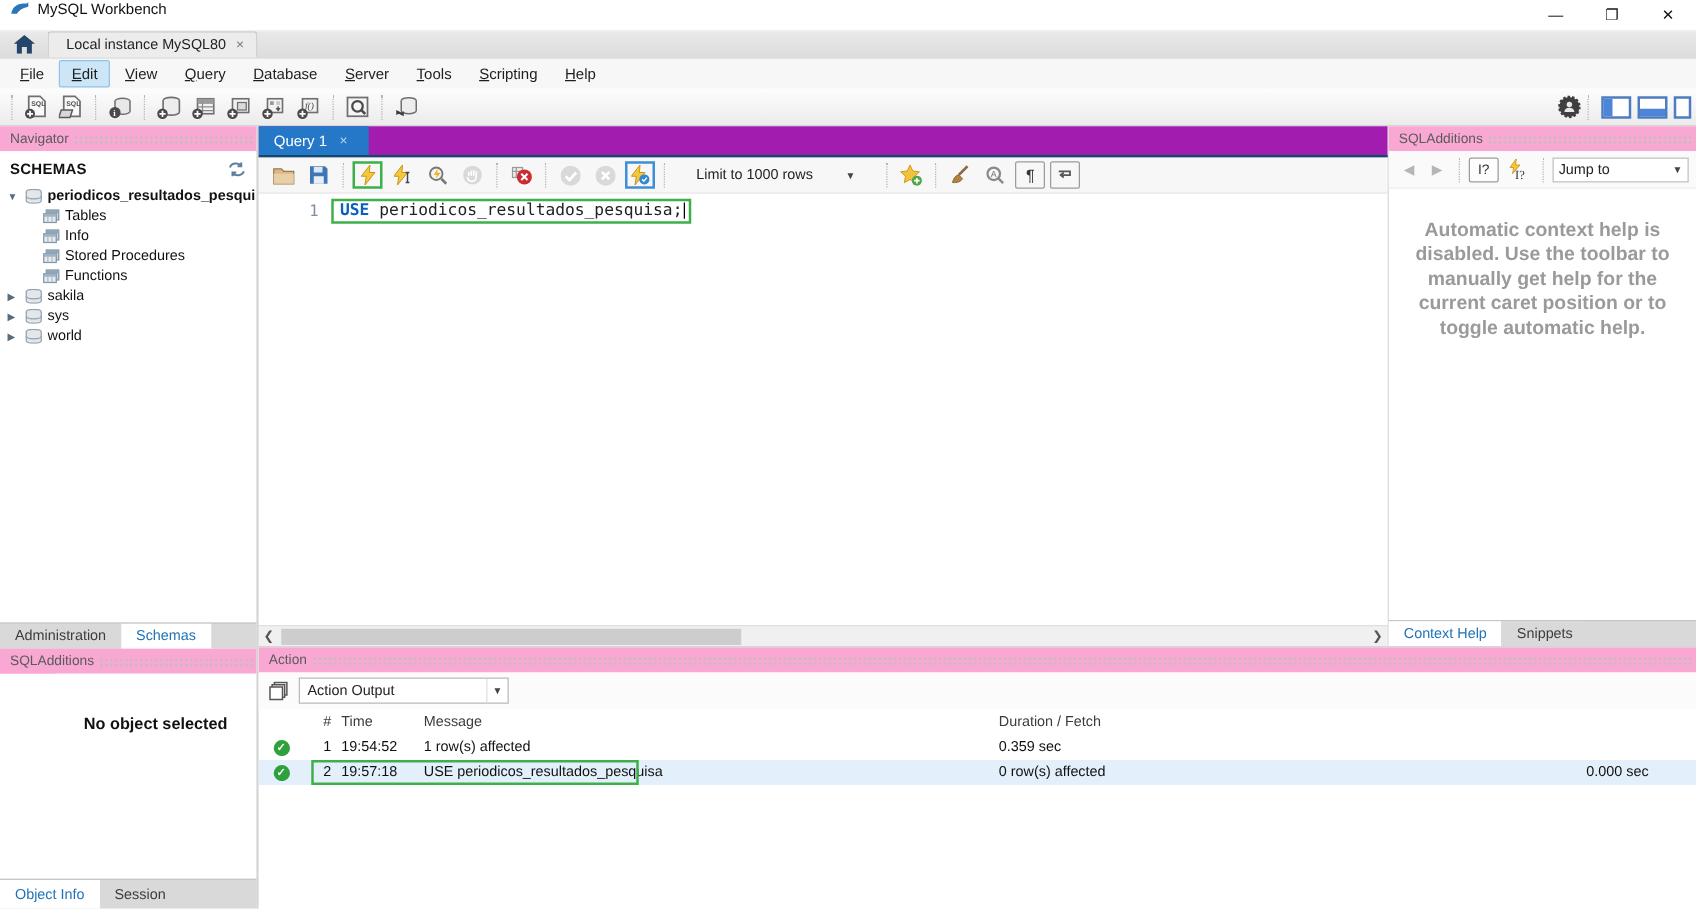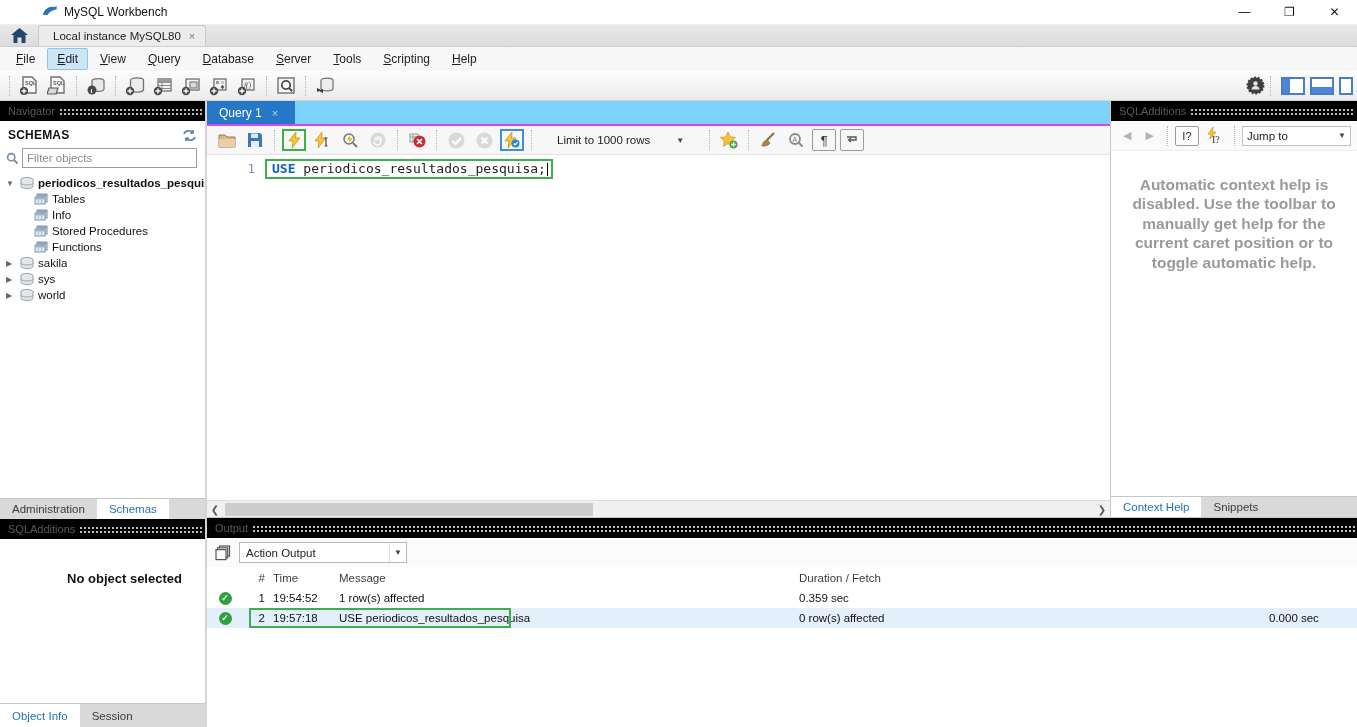"MySQL Workbench" .titlebar { align-items: center -> flex-start; padding-left: 34px -> none }
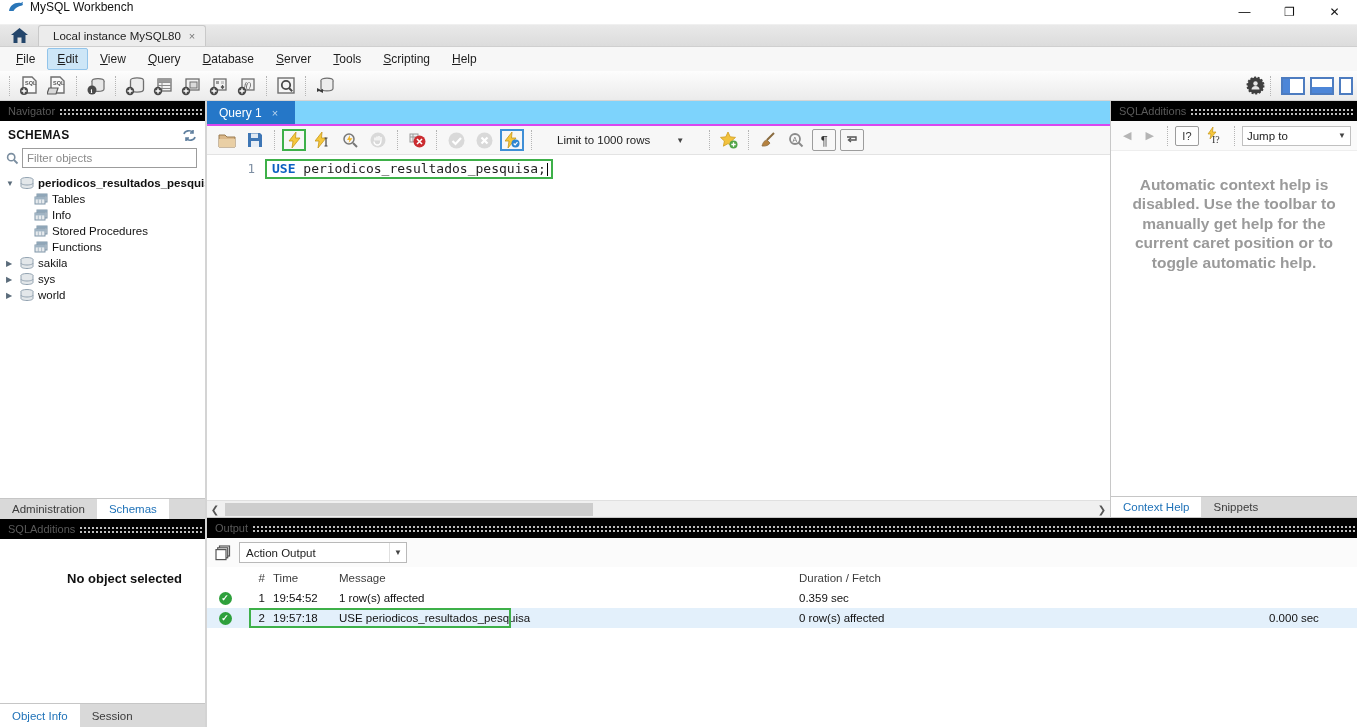"Navigator" .panel-header { background: #000000 -> #f9a8d4 }
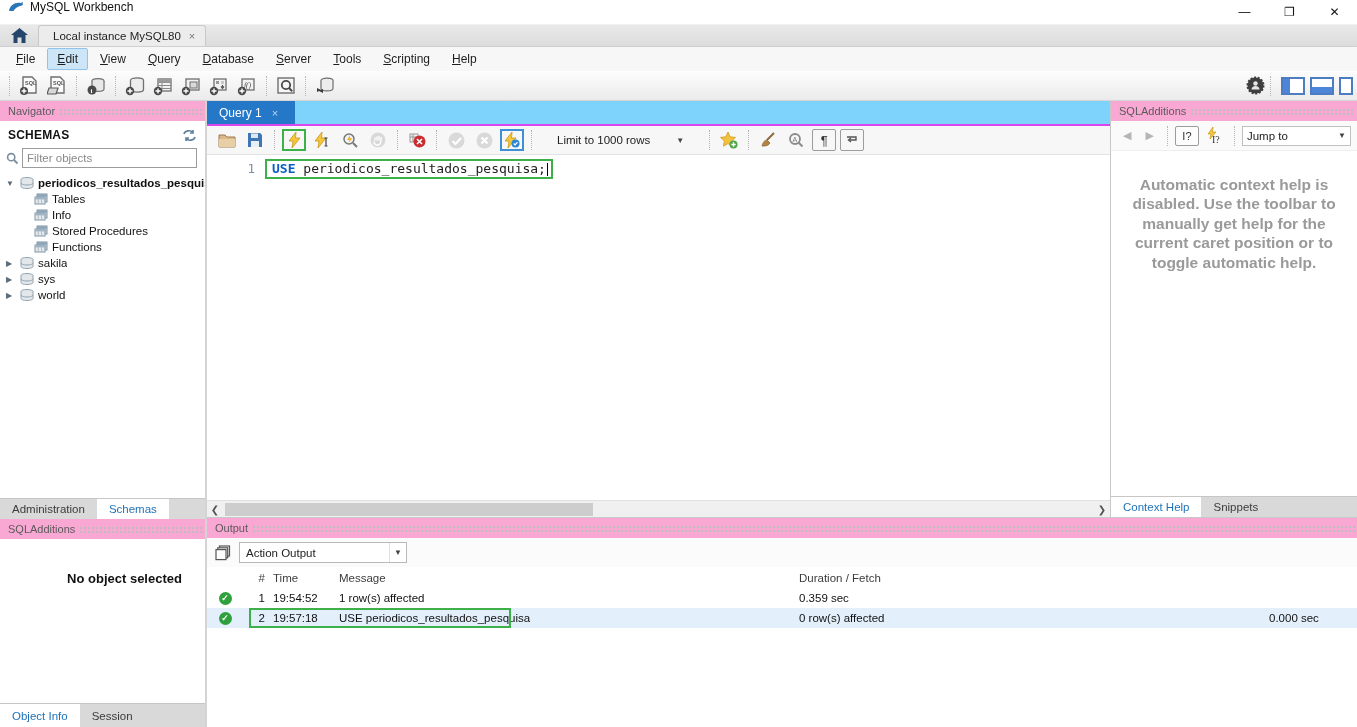"Query 1" .query-tabbar { background: #7dd3fc -> #a21caf; border-bottom: 2px solid #d946ef -> 2px solid #0c4a6e }
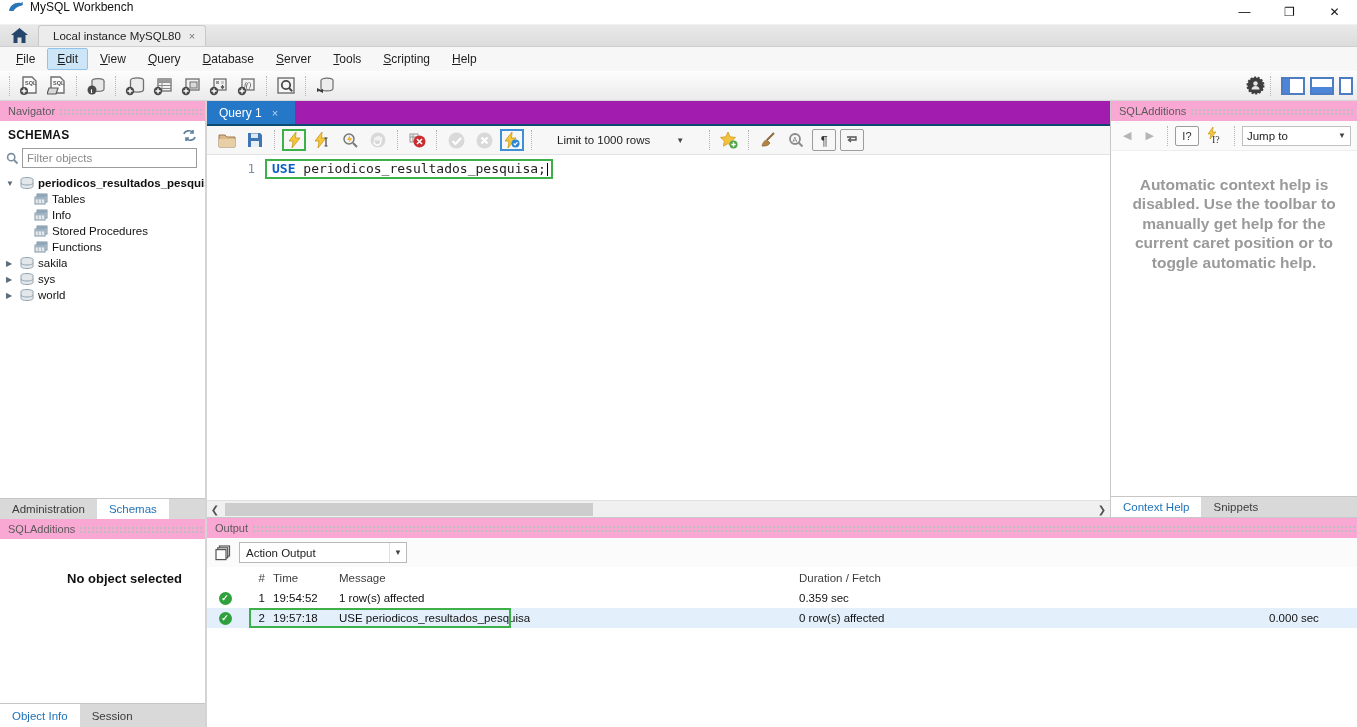"Filter objects" div.filter-row { html: <div> <svg> <circle></circle> <path></path> </svg> <input> </div> -> none }
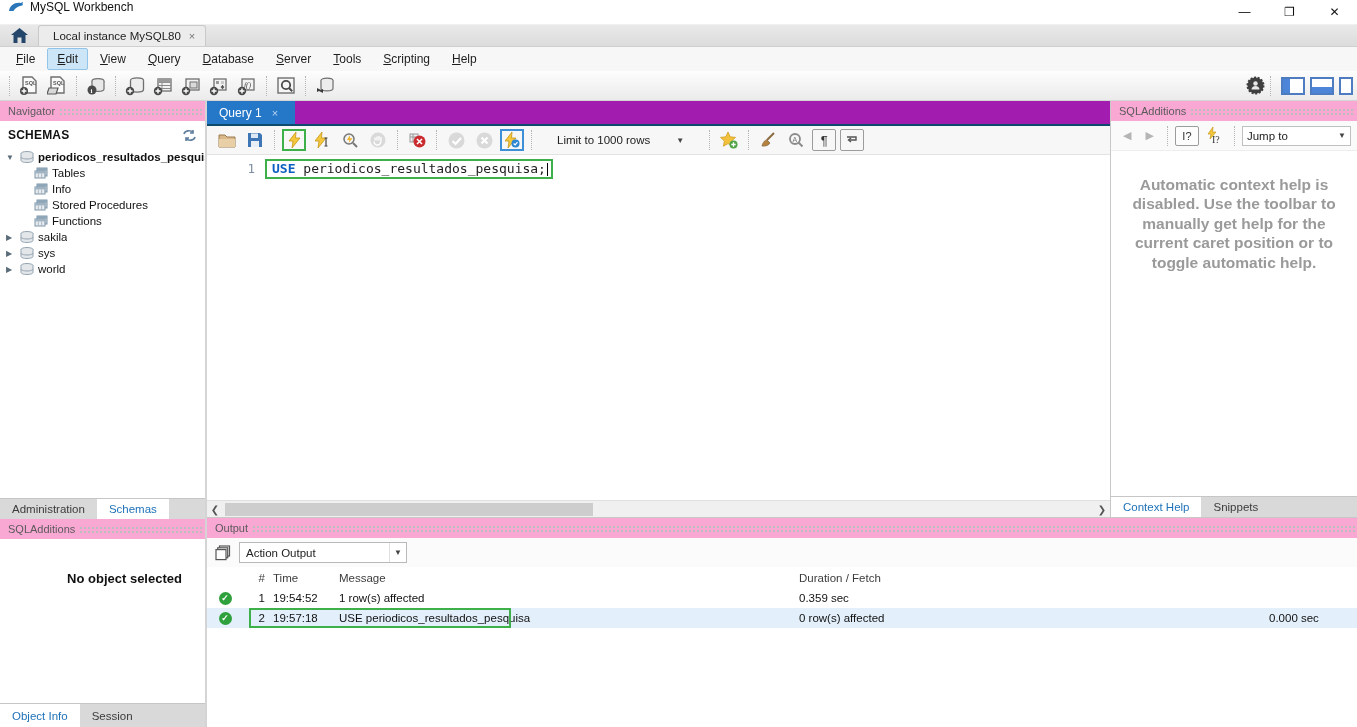"Output" span.ph-label { text: Output -> Action }
